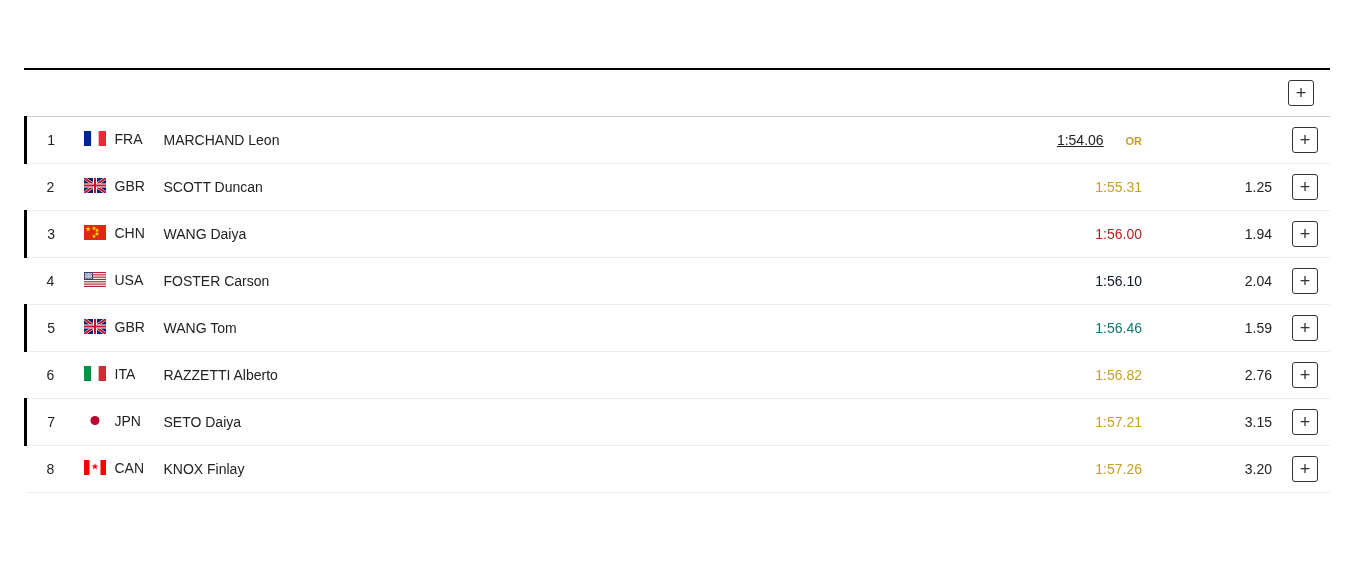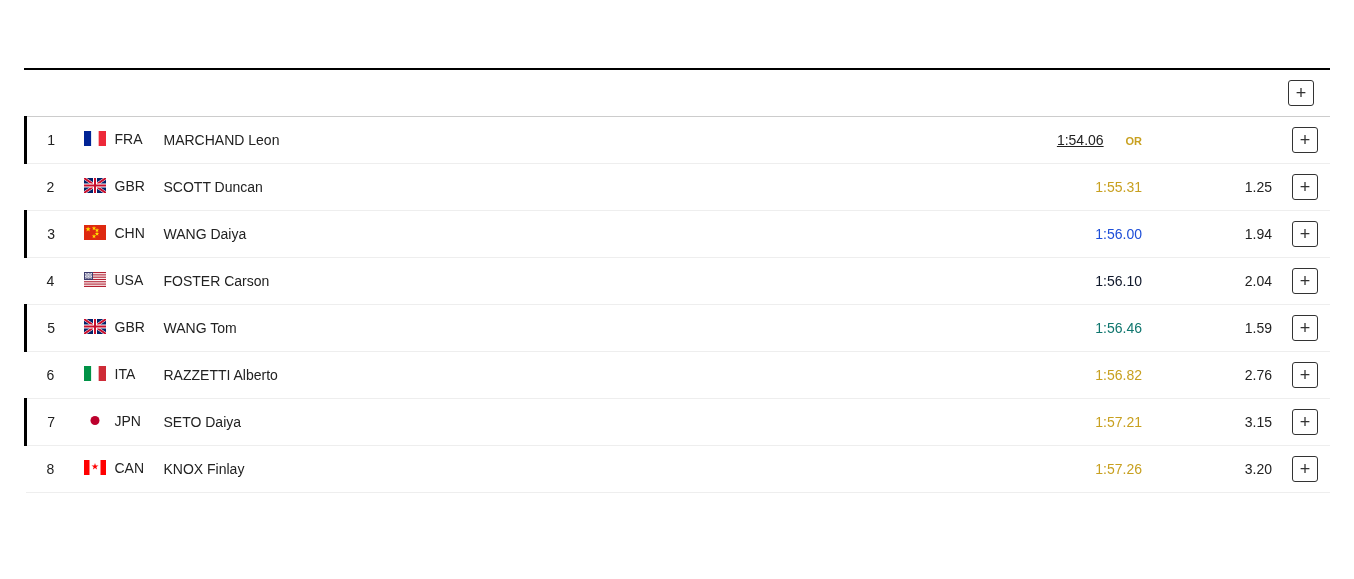"1:56.00" span { color: #1d4ed8 -> #b91c1c }
